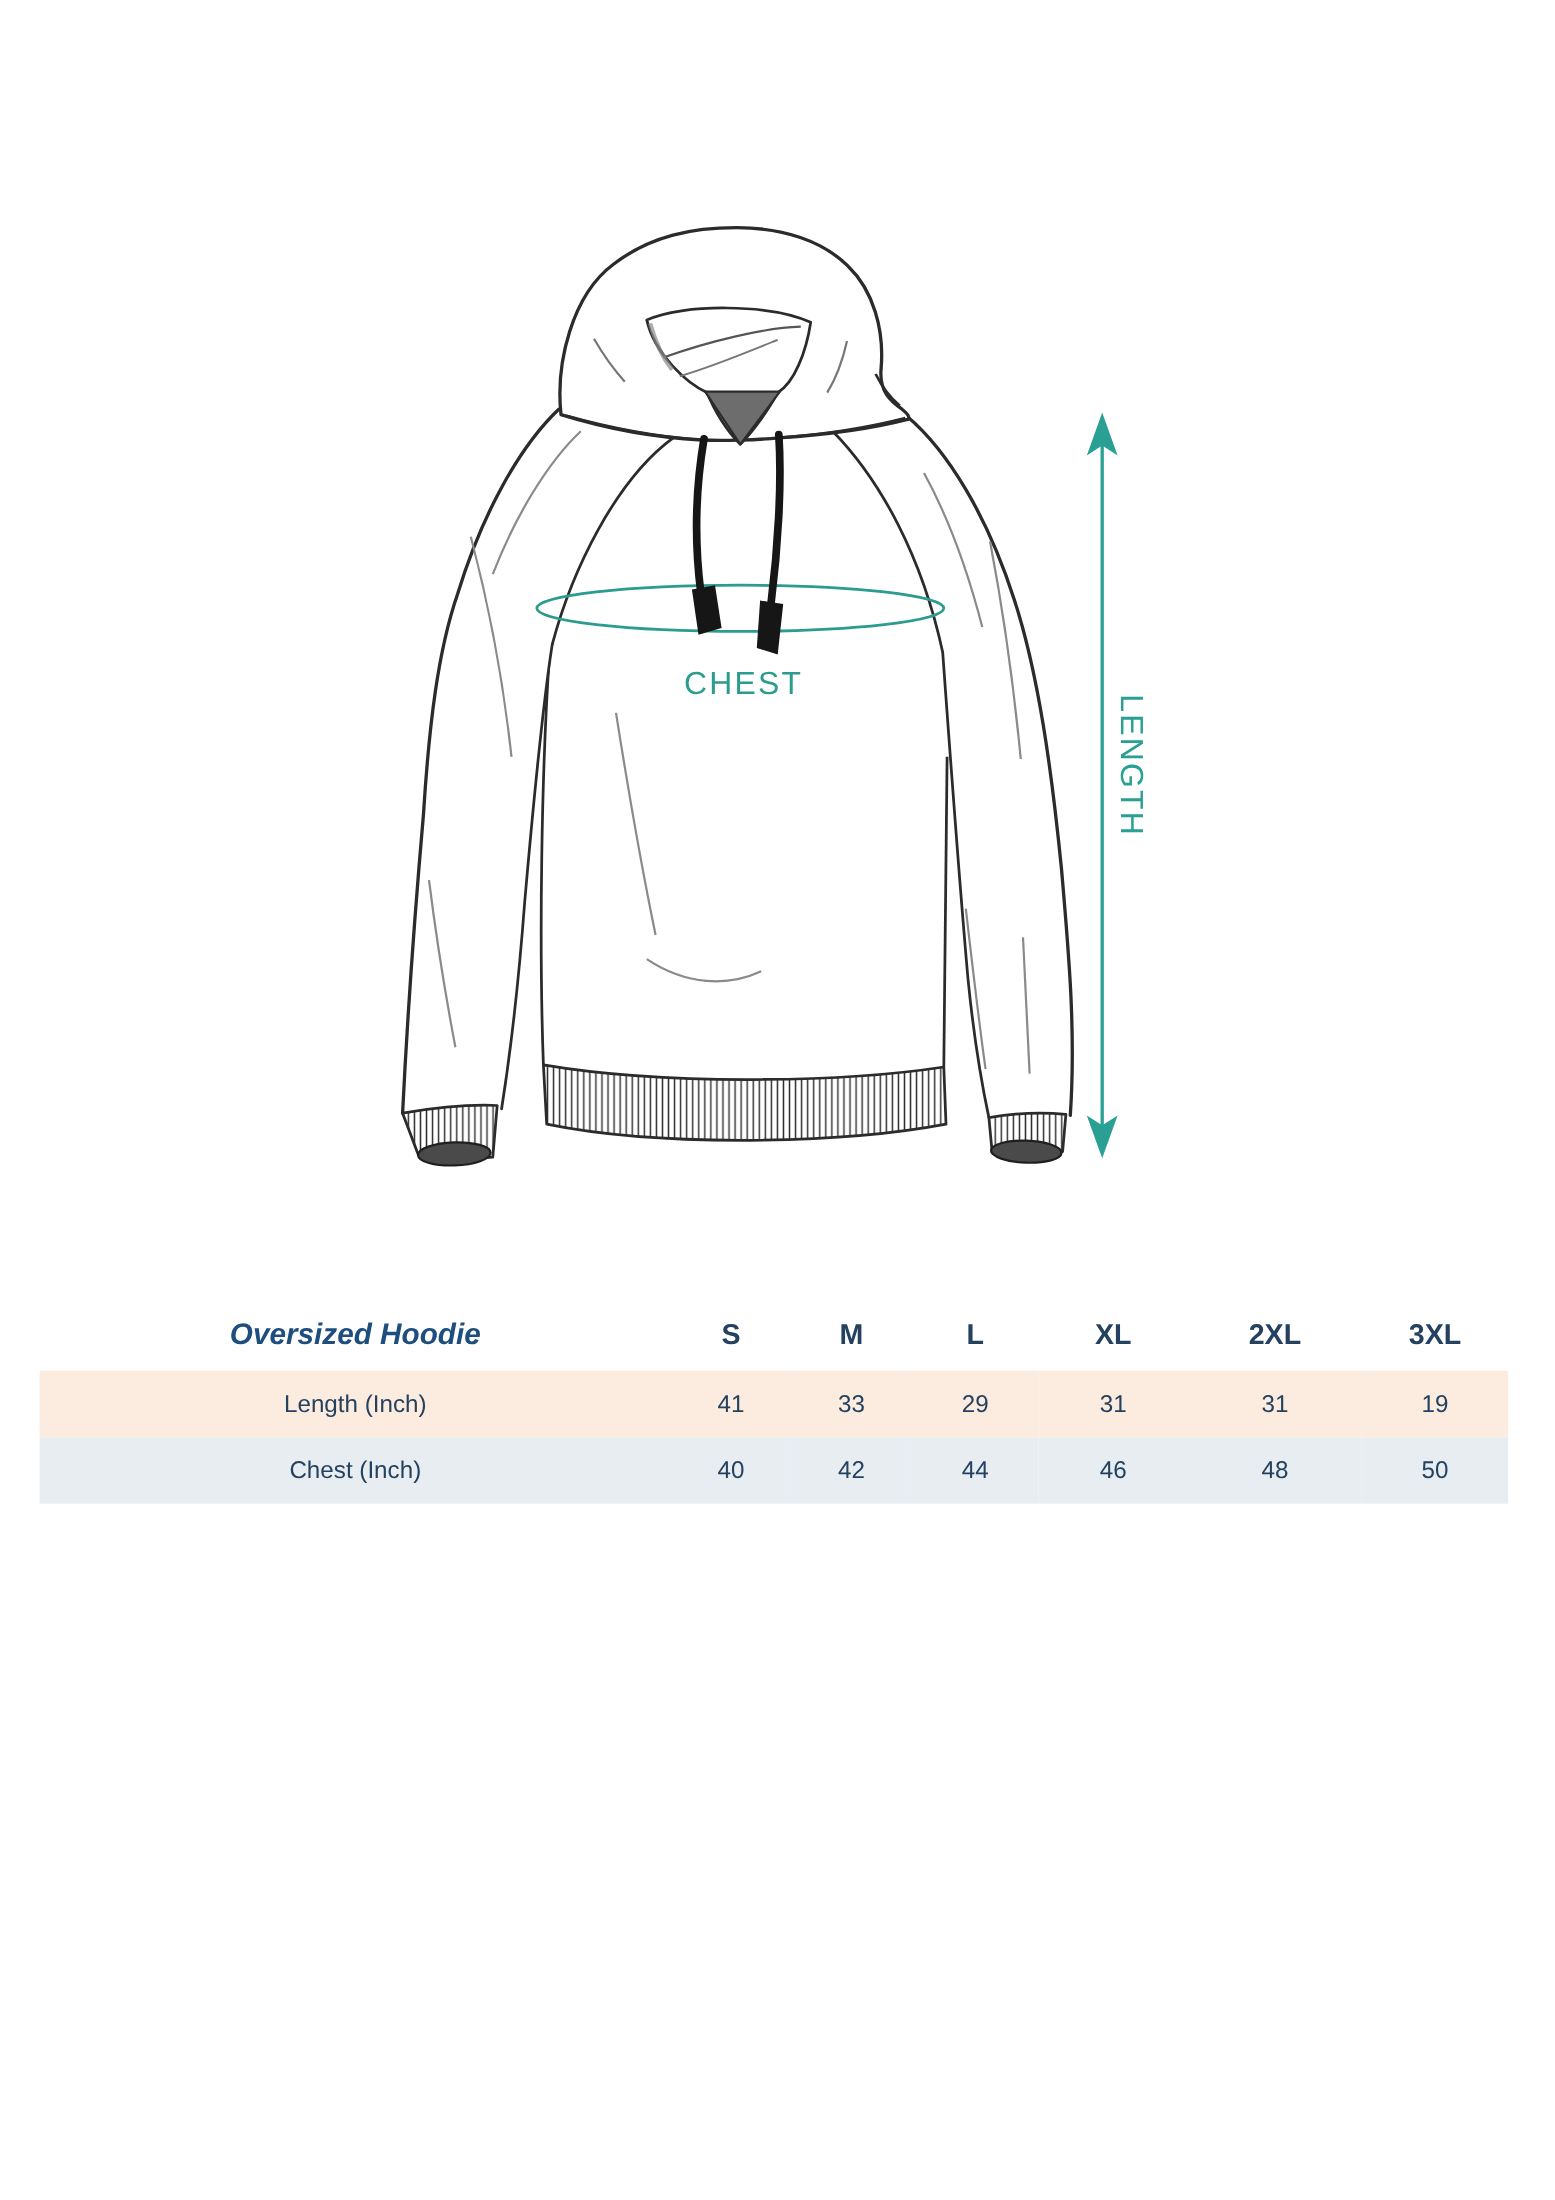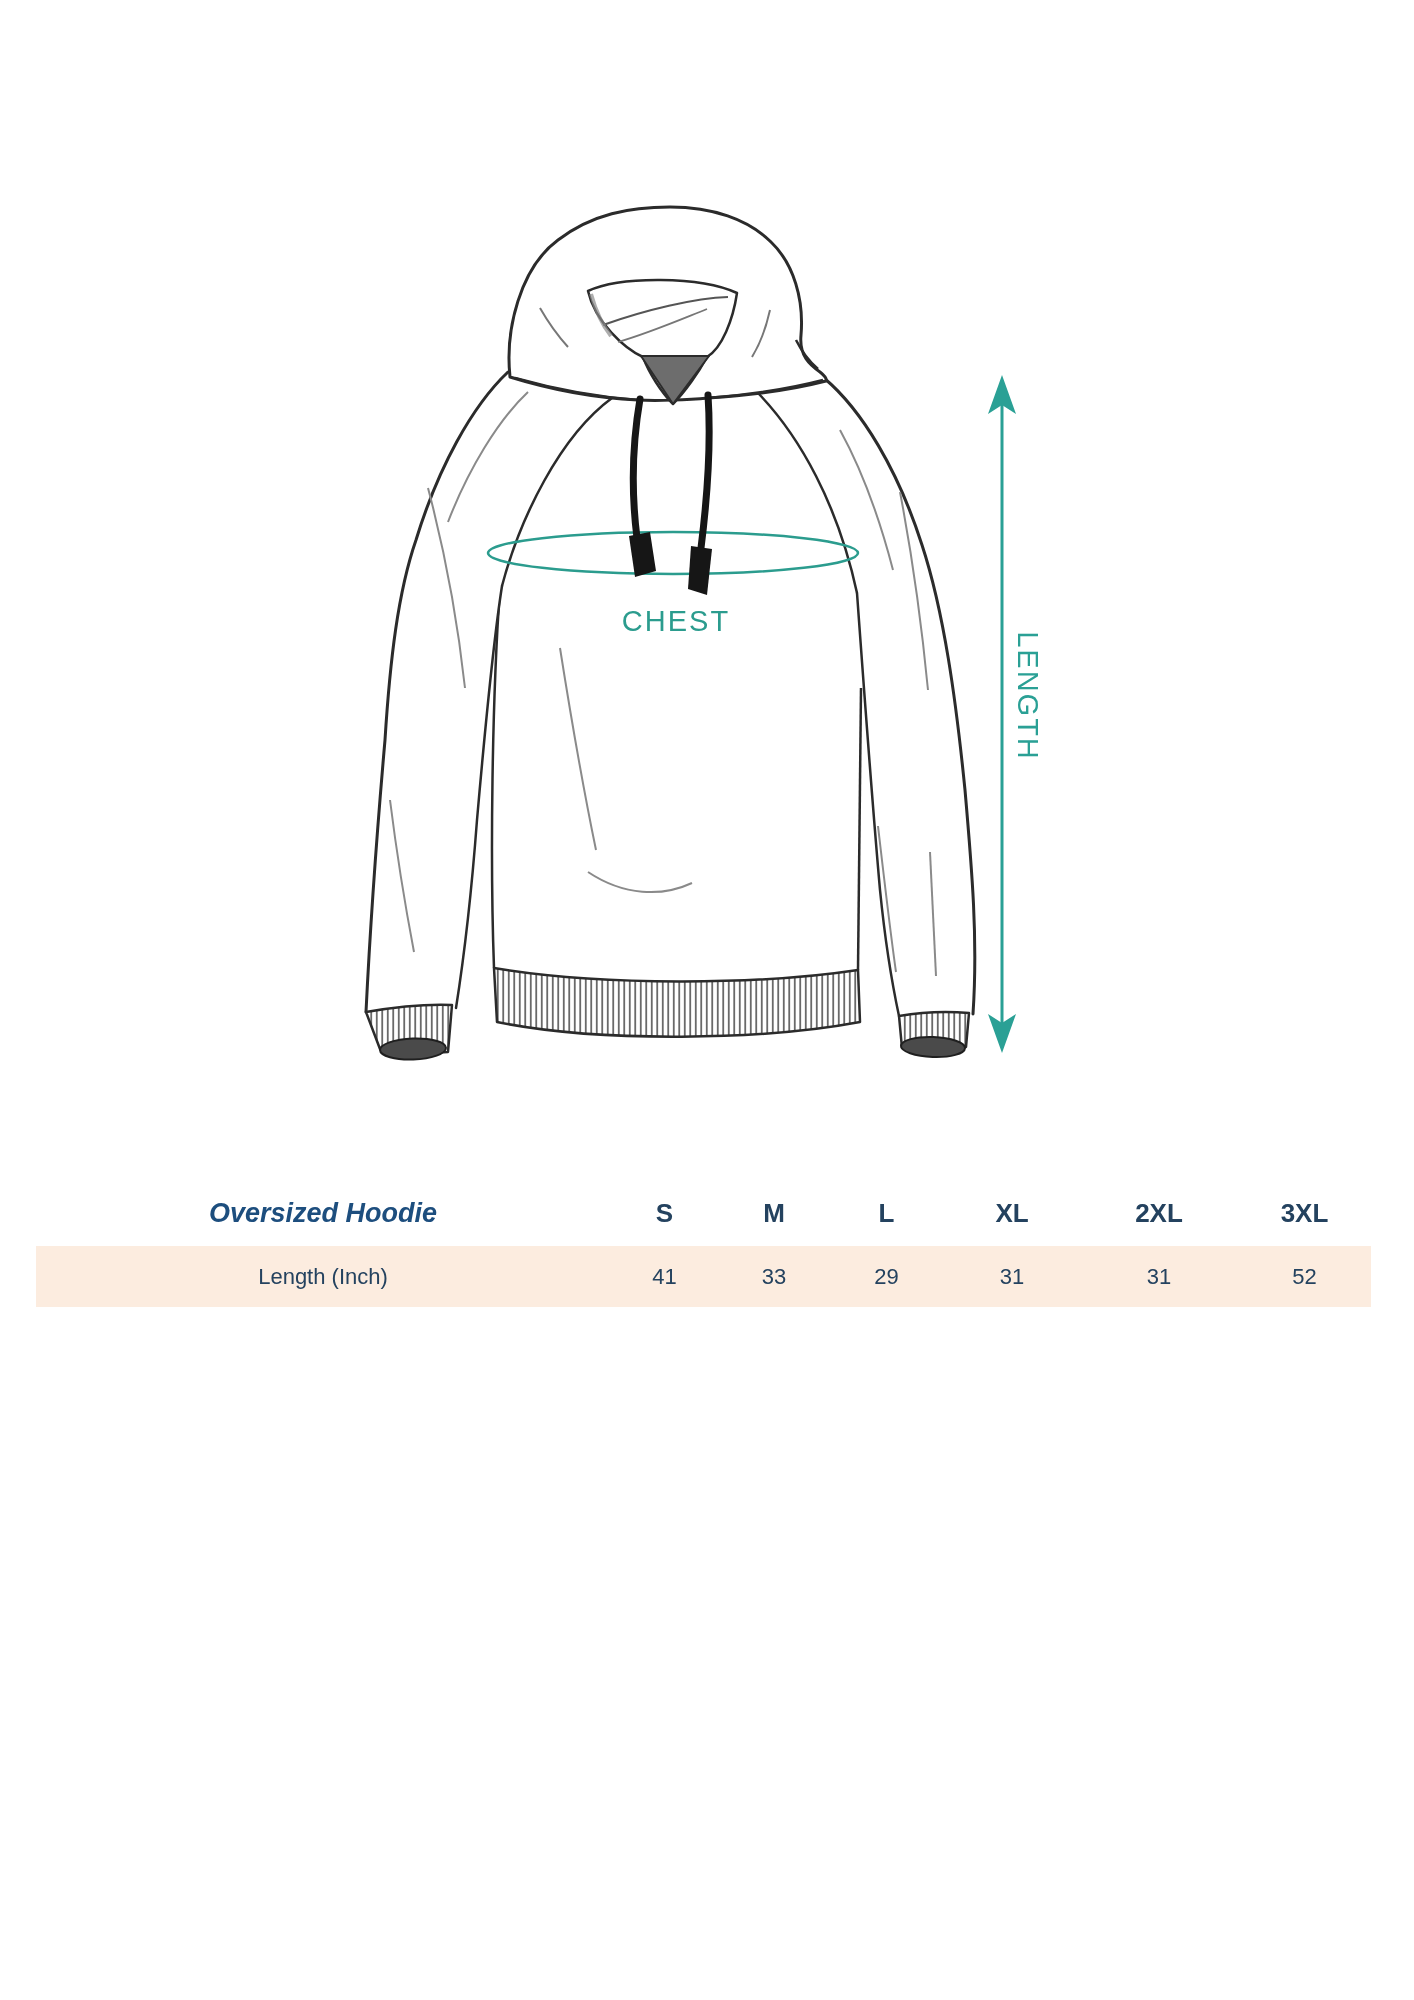"52" td { text: 52 -> 19 }
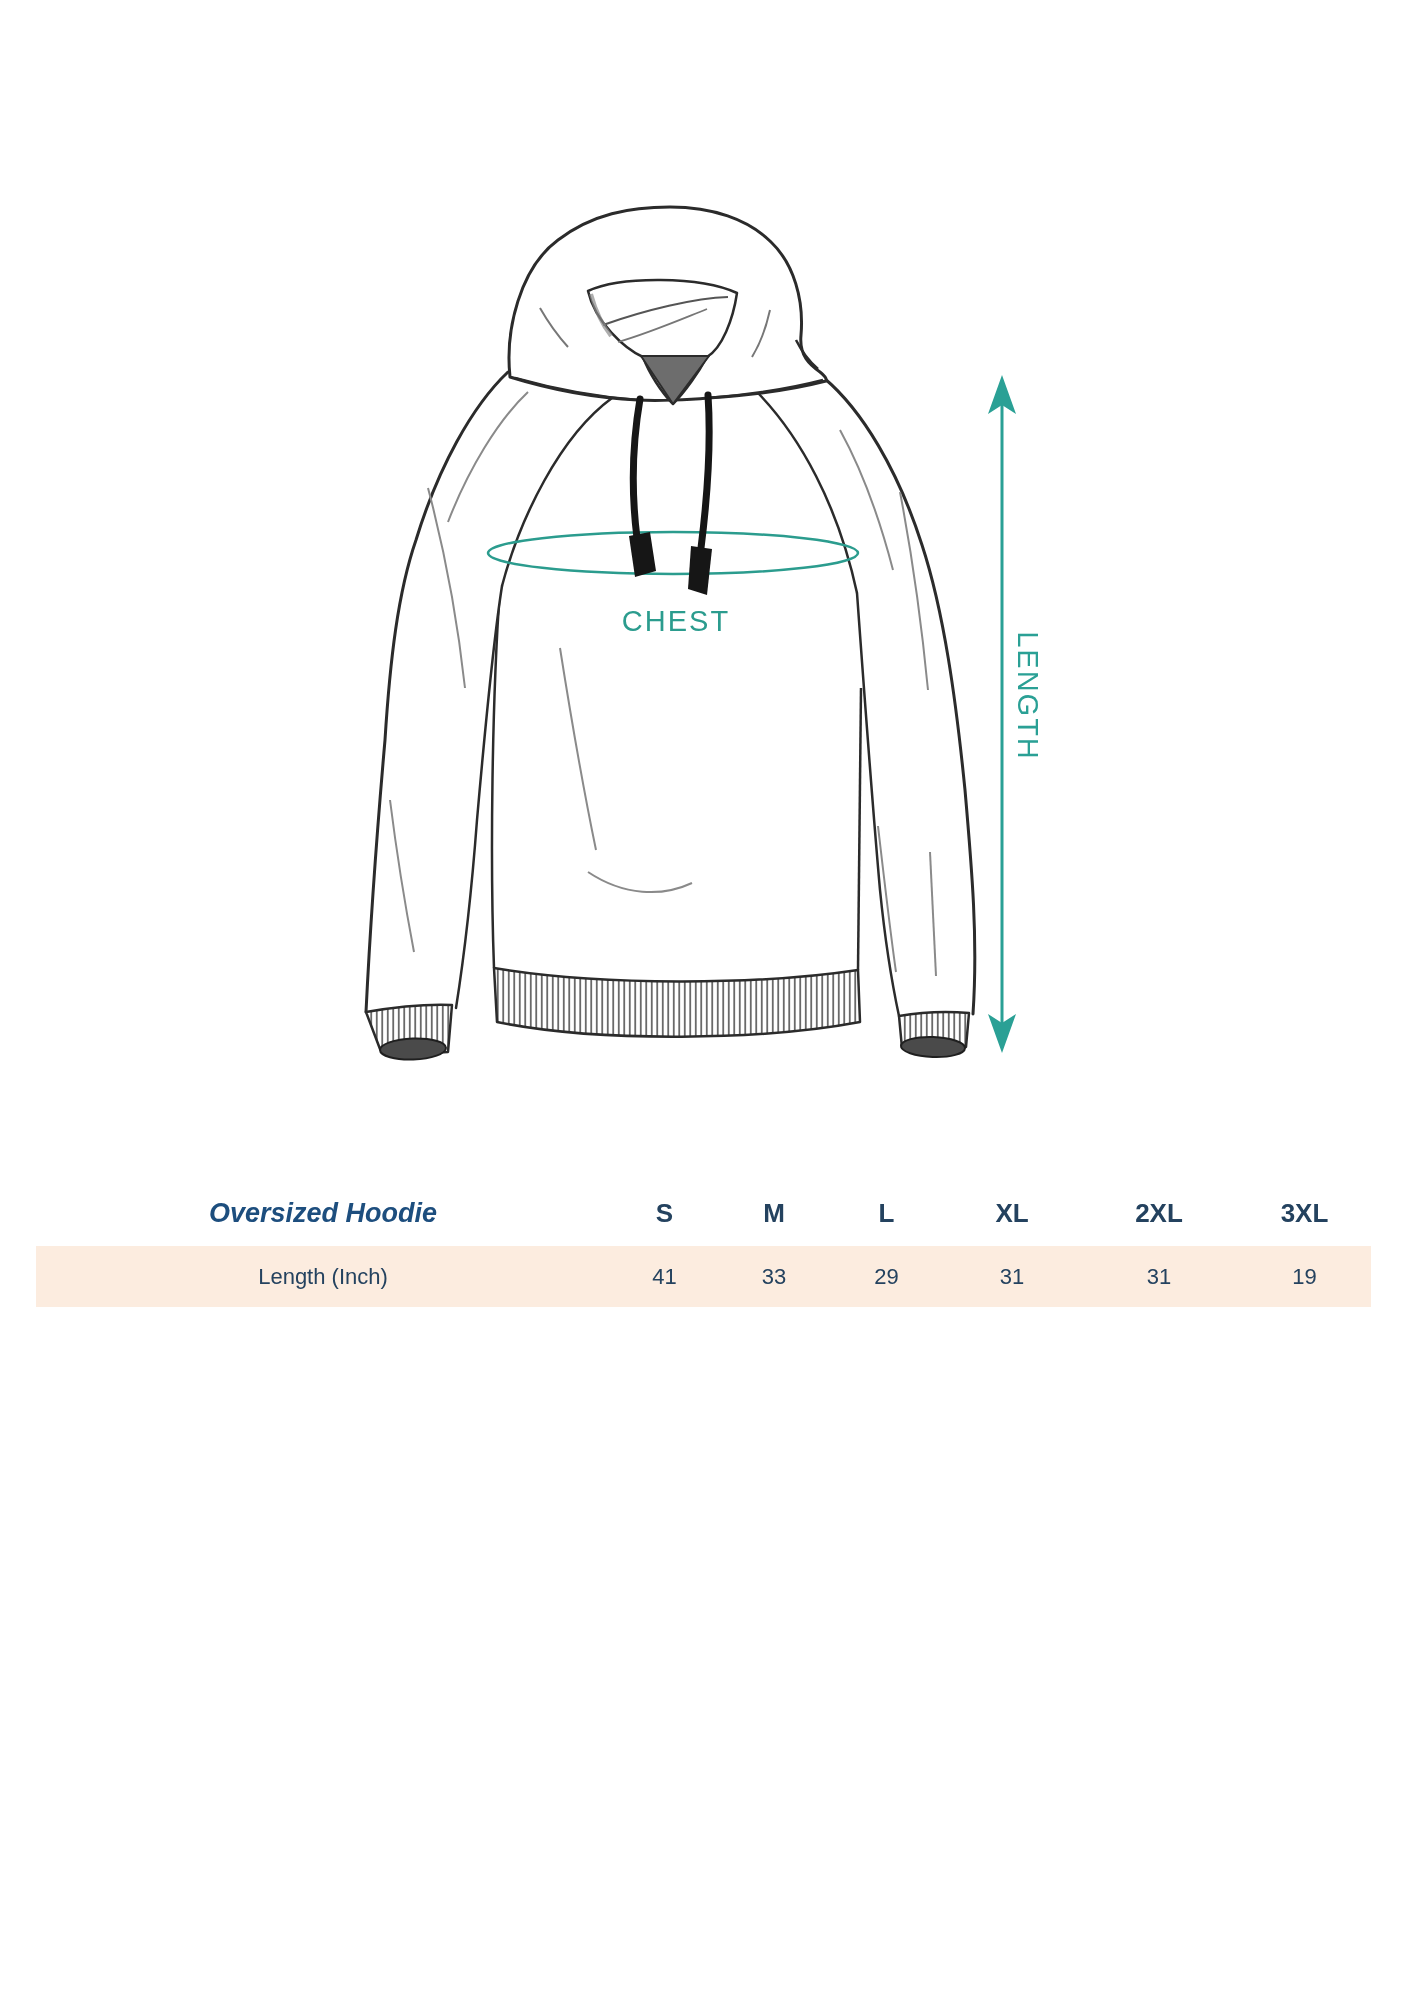"Chest (Inch)" tr.row-chest { html: none -> <tr> <td>Chest (Inch)</td> <td>40</td> <td>42</td> <td>44</td> <td>46</td> <td>48</td> <td>50</td> </tr> }
